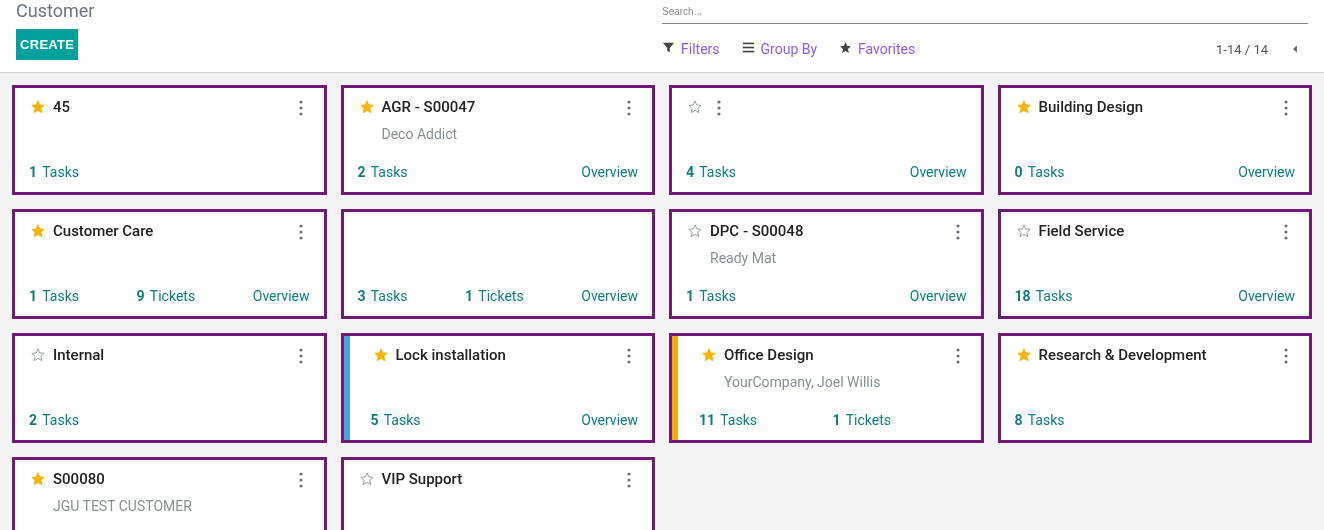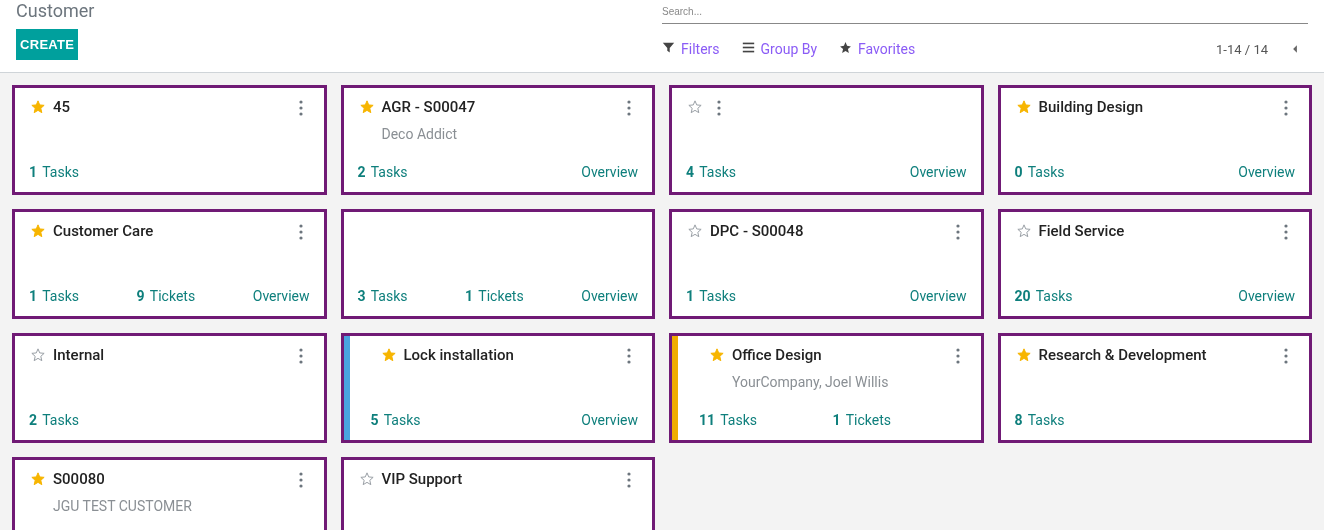"Ready Mat" div.card-sub { html: none -> <div>Ready Mat</div> }
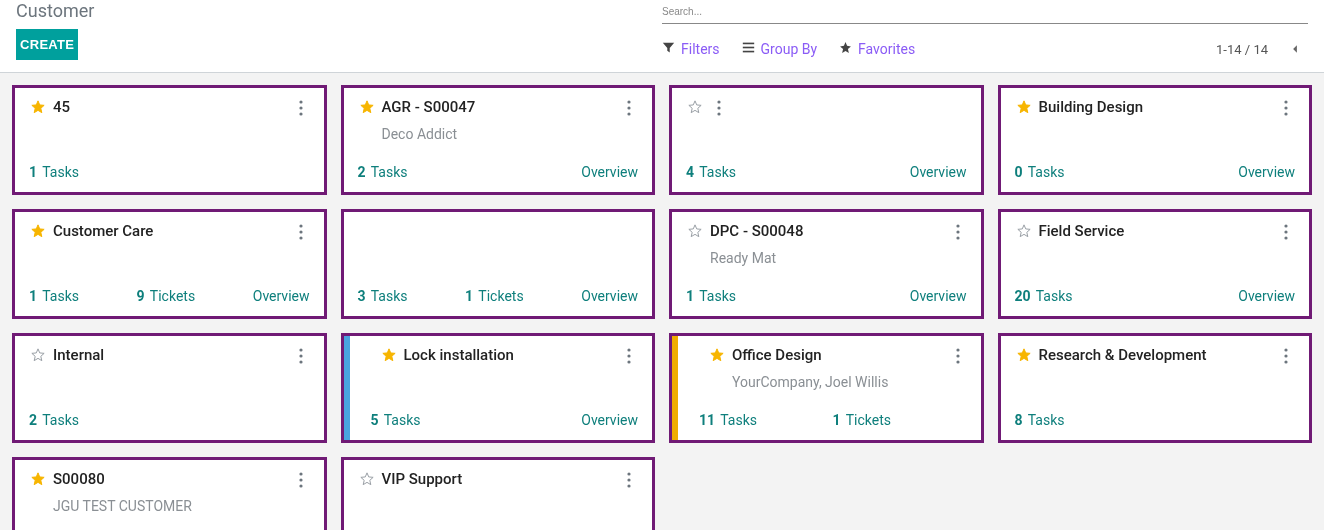"20" strong { text: 20 -> 18 }
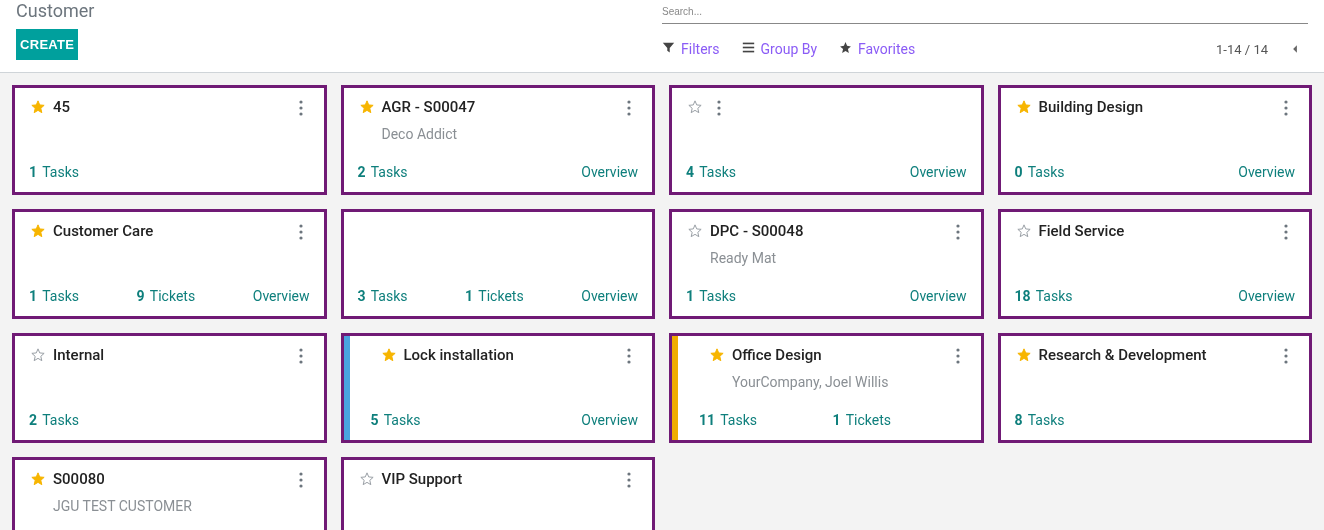"Lock installation" .card.edge-blue .card-inner, .card.edge-yellow .card-inner { padding-left: 36px -> 28px }
